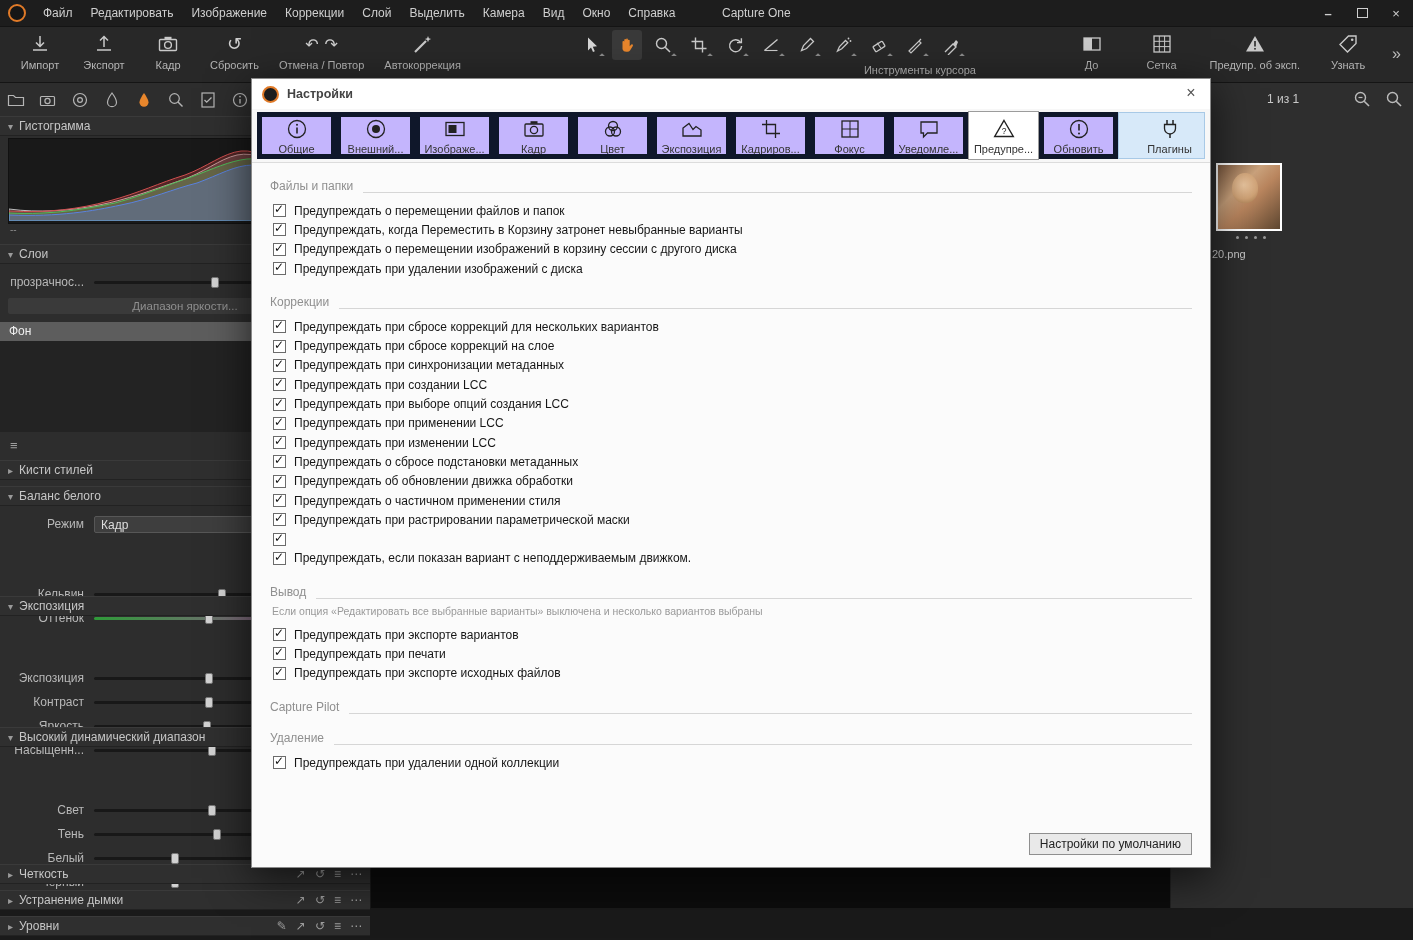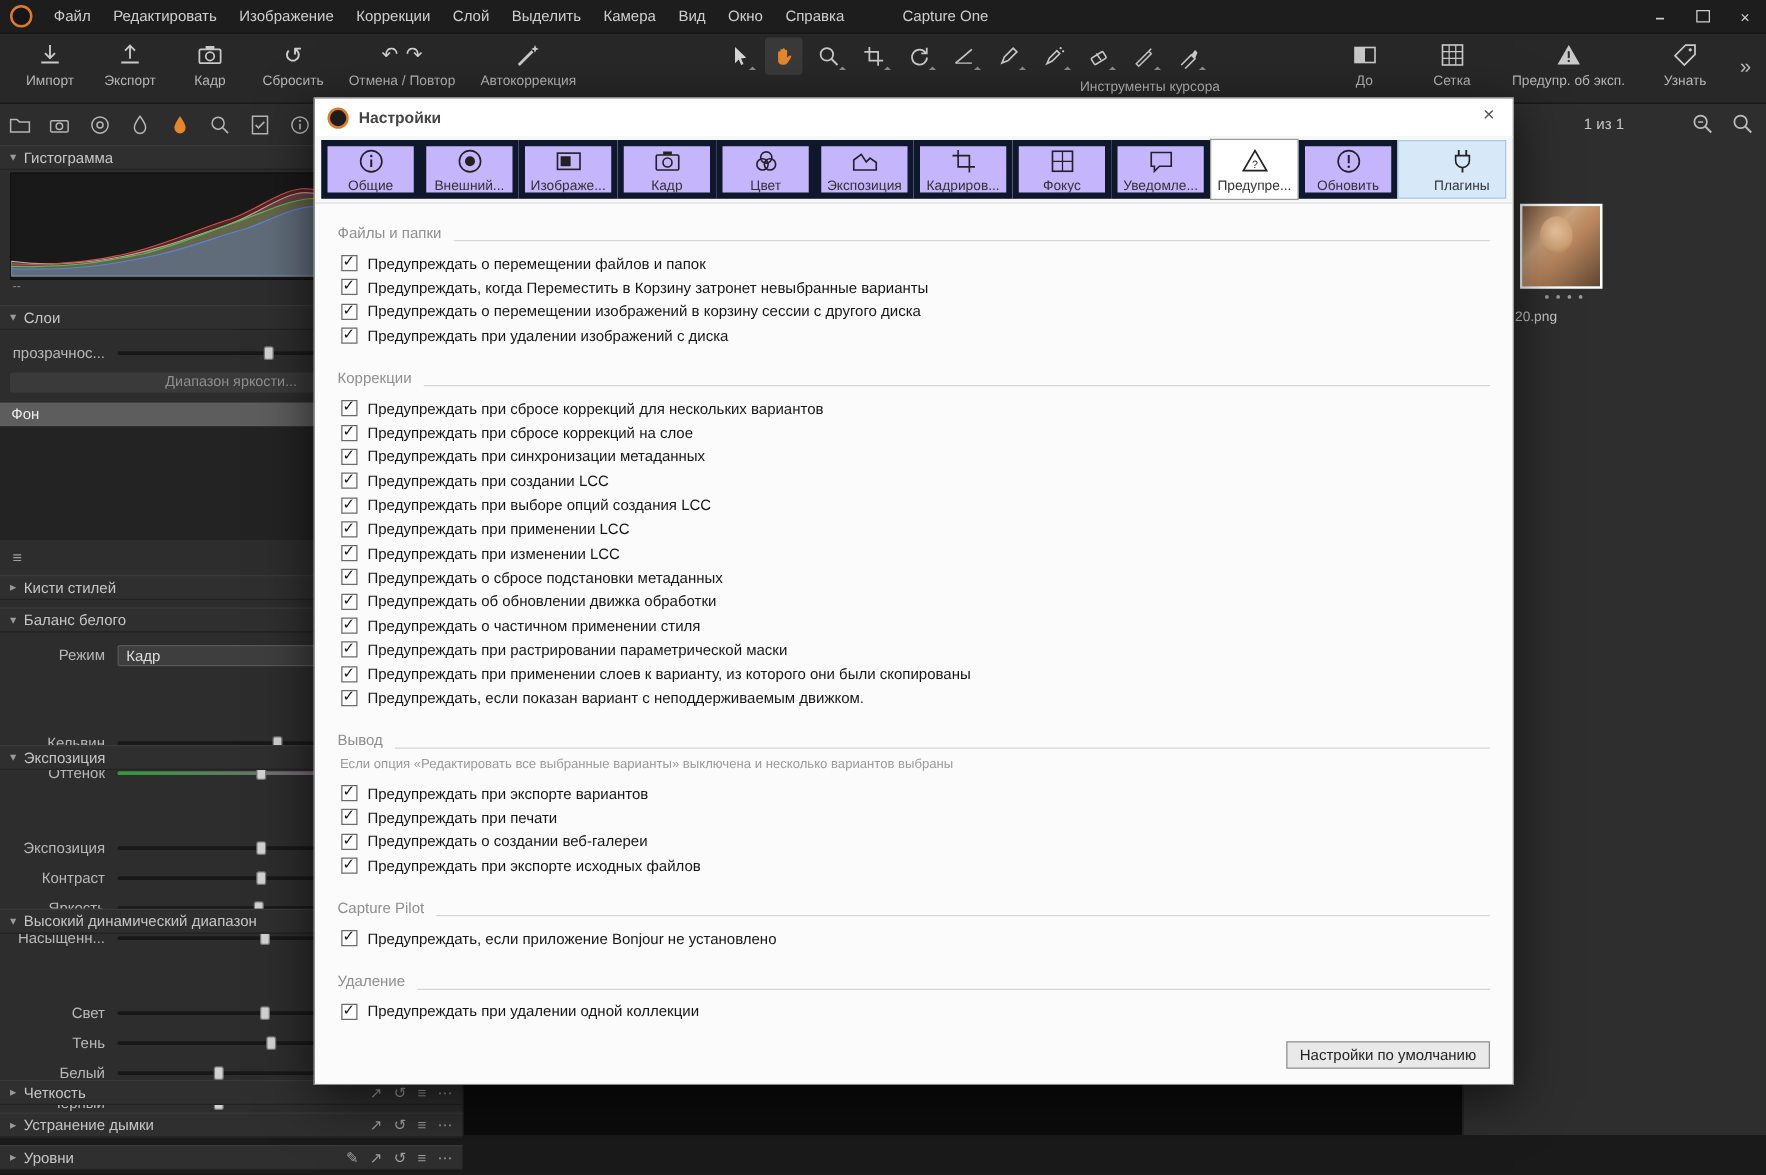"Предупреждать при применении слоев к" span.pref-row-label { html: <span>Предупреждать при применении слоев к варианту, из которого они были скопированы</span> -> none }
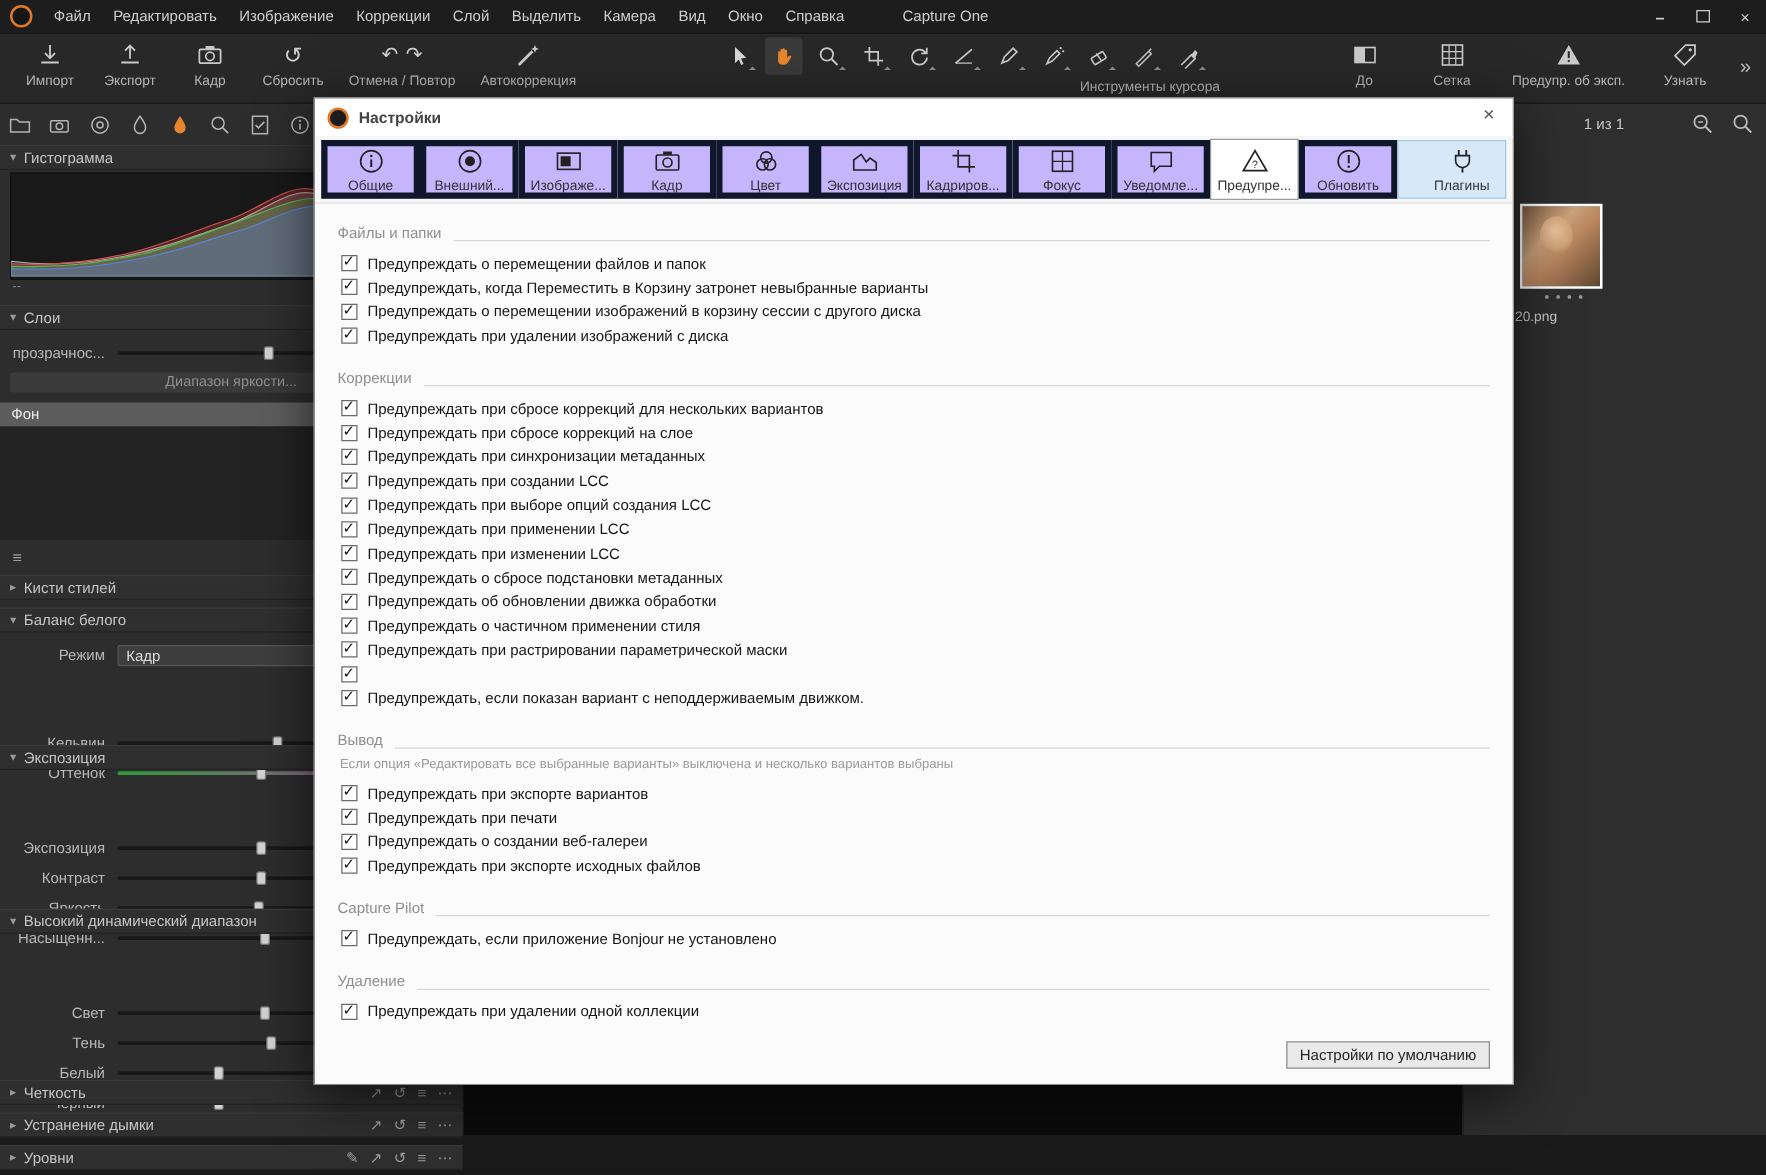"Предупреждать о создании веб-галереи" div.pref-row { html: <div> <span></span> <span>Предупреждать о создании веб-галереи</span> </div> -> none }
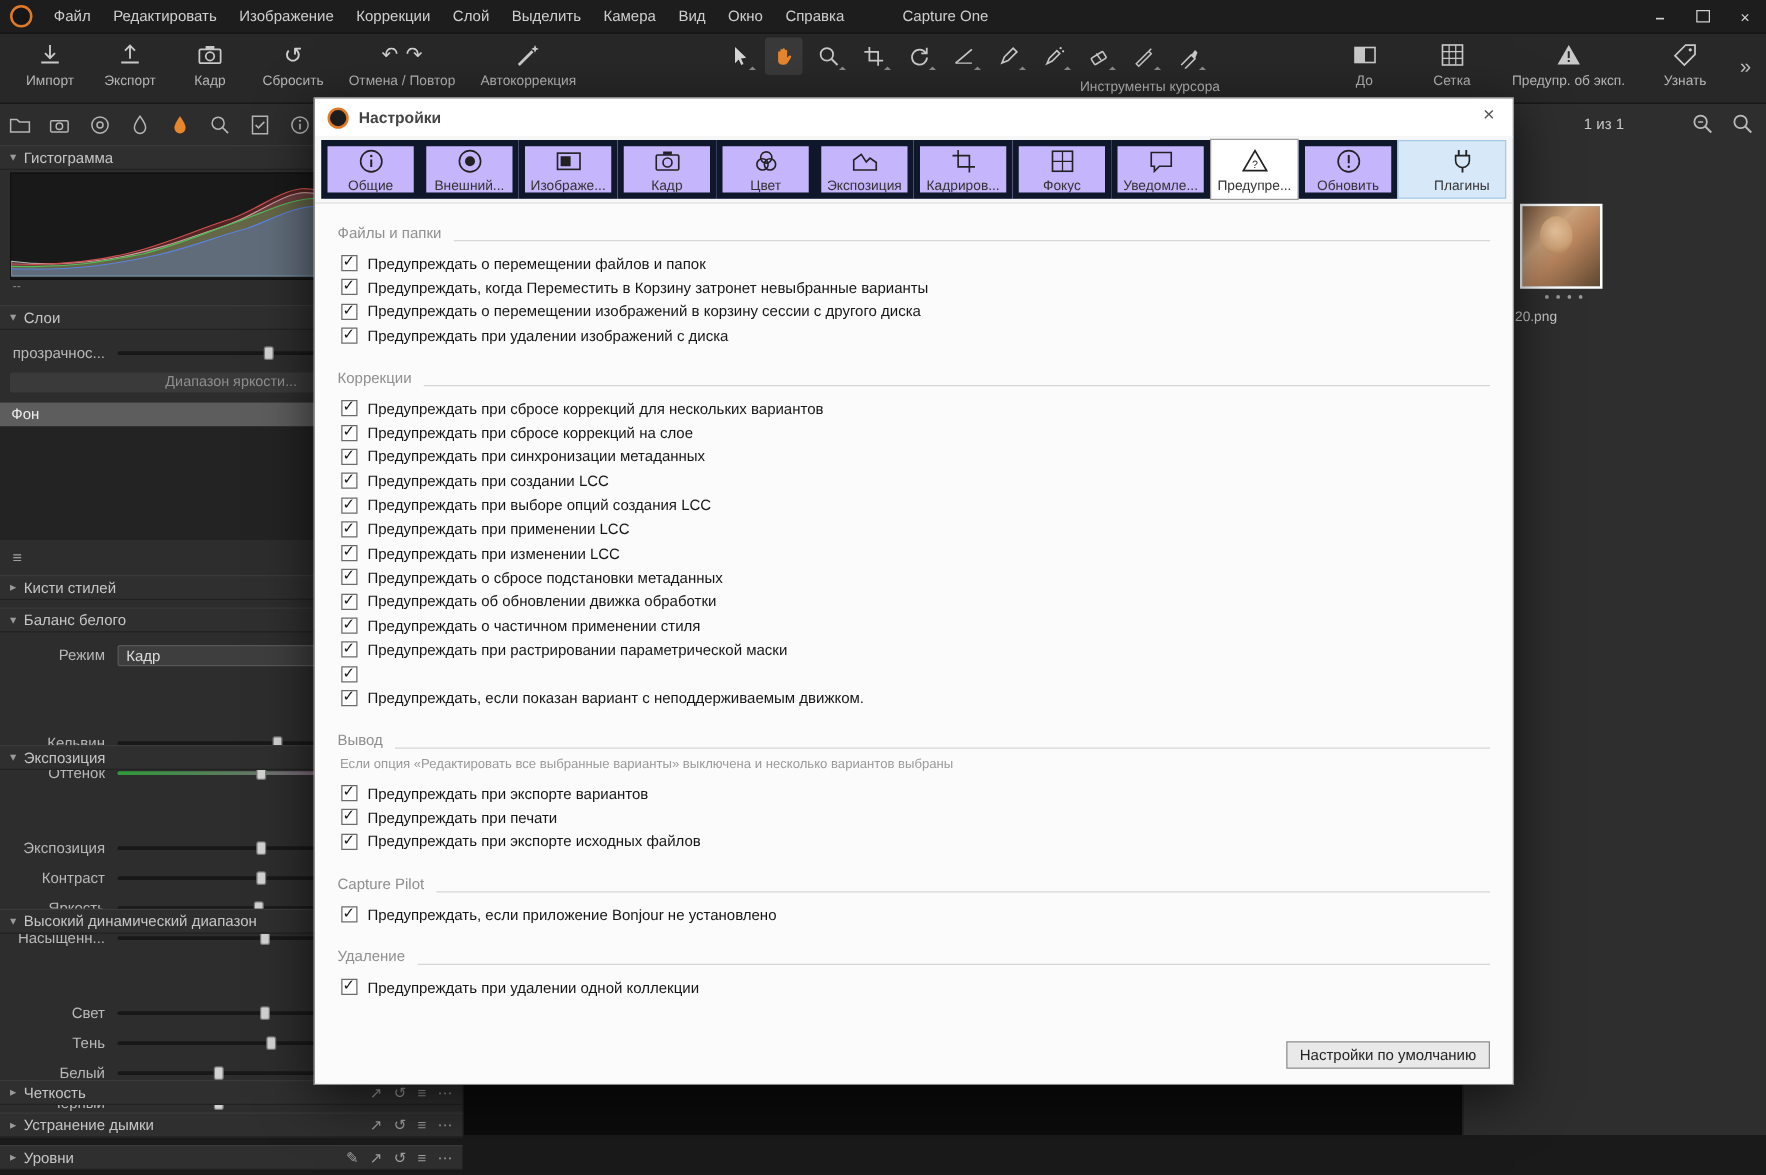"Предупреждать, если приложение Bonjour" div.pref-rows { html: <div> <div> <span></span> <span>Предупреждать, если приложение Bonjour не установлено</span> </div> </div> -> none }
